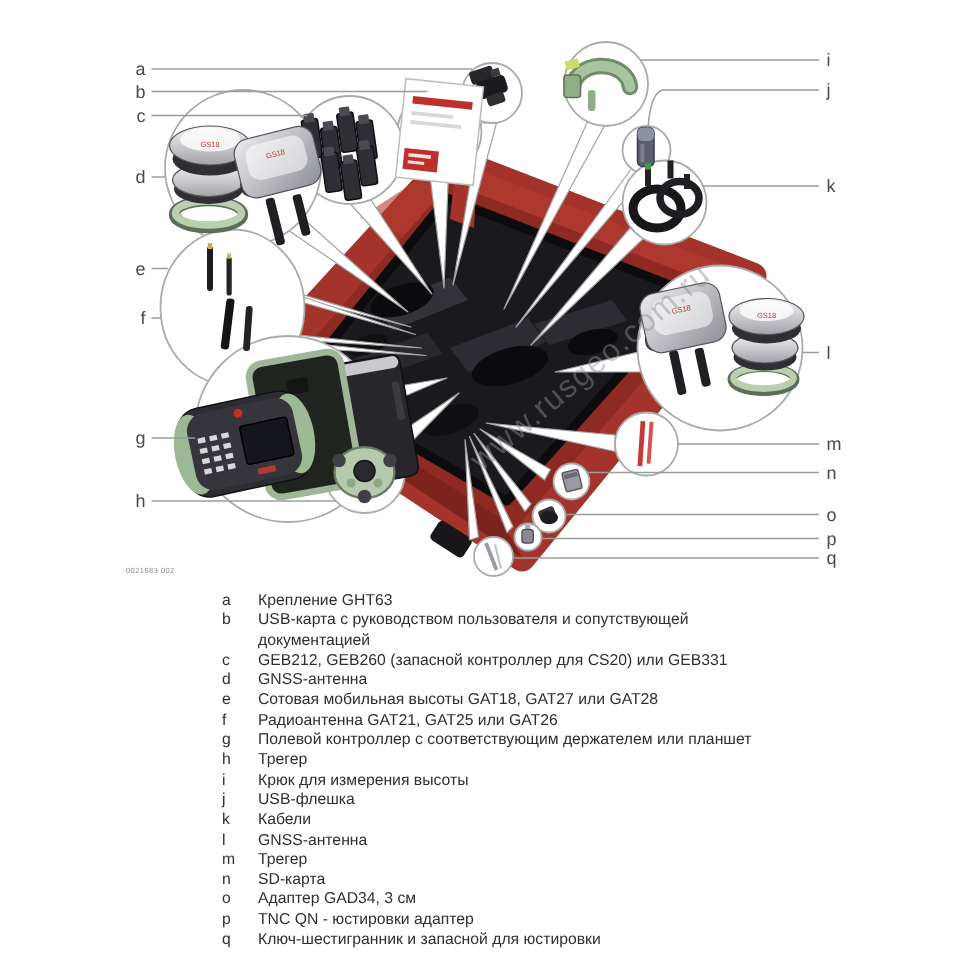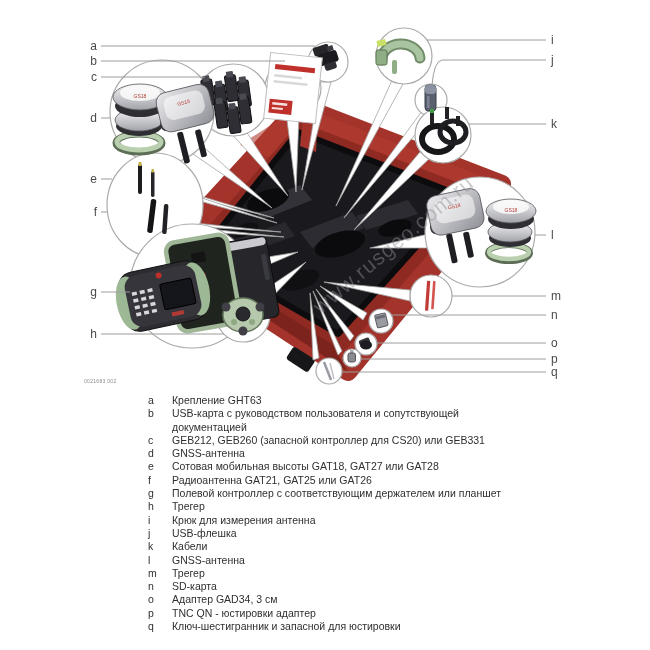"Крюк для измерения антенна" span.ltxt { text: антенна -> высоты }
